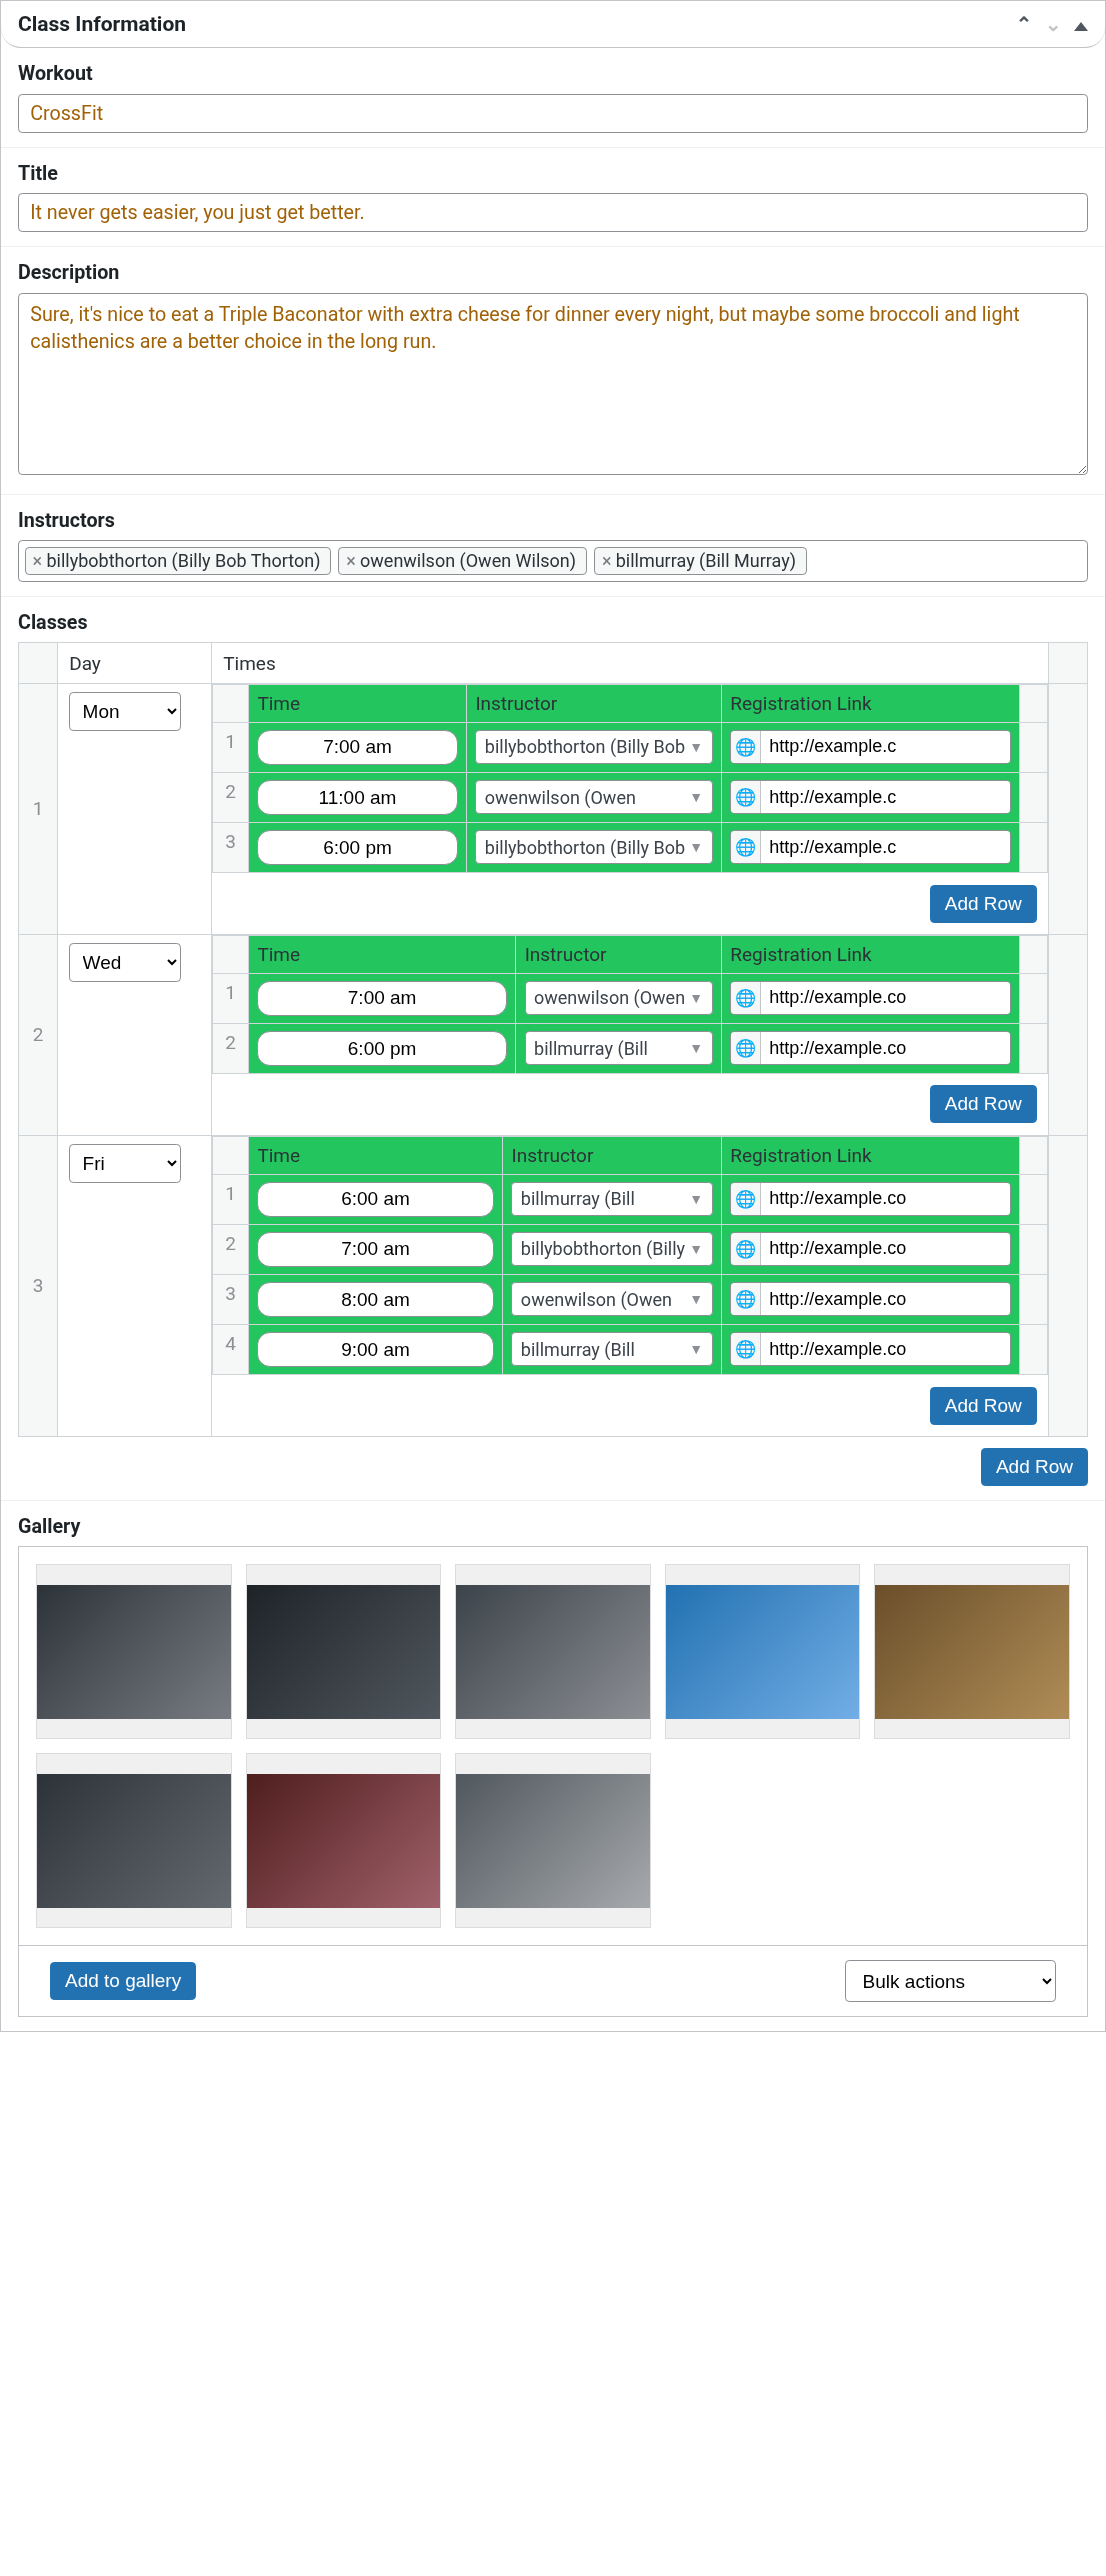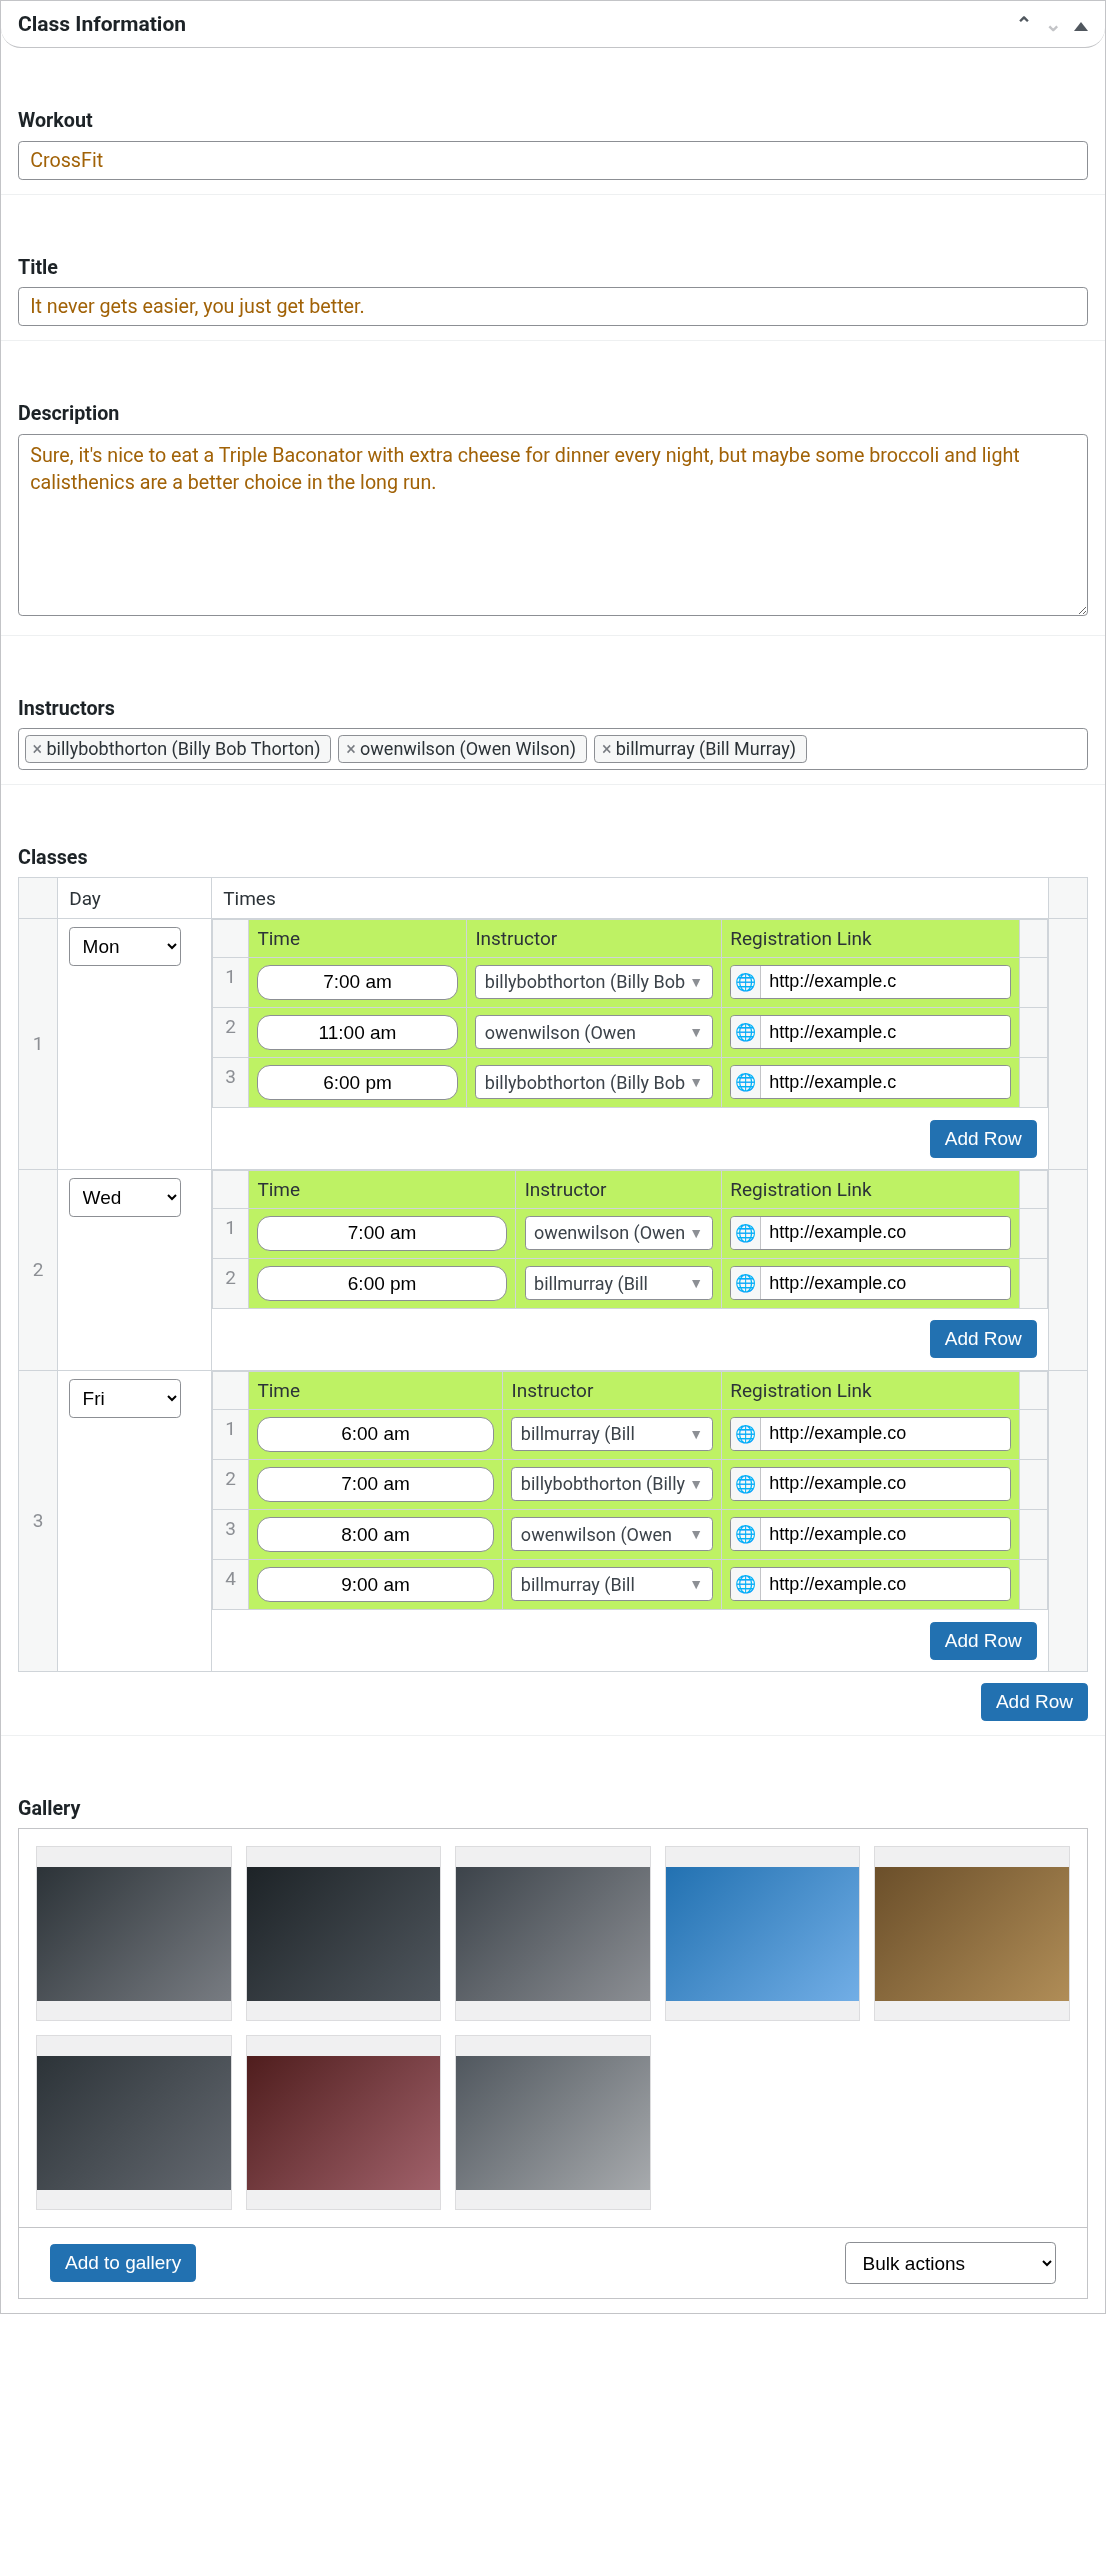"Workout" .field-label { margin-top: 47px -> none }
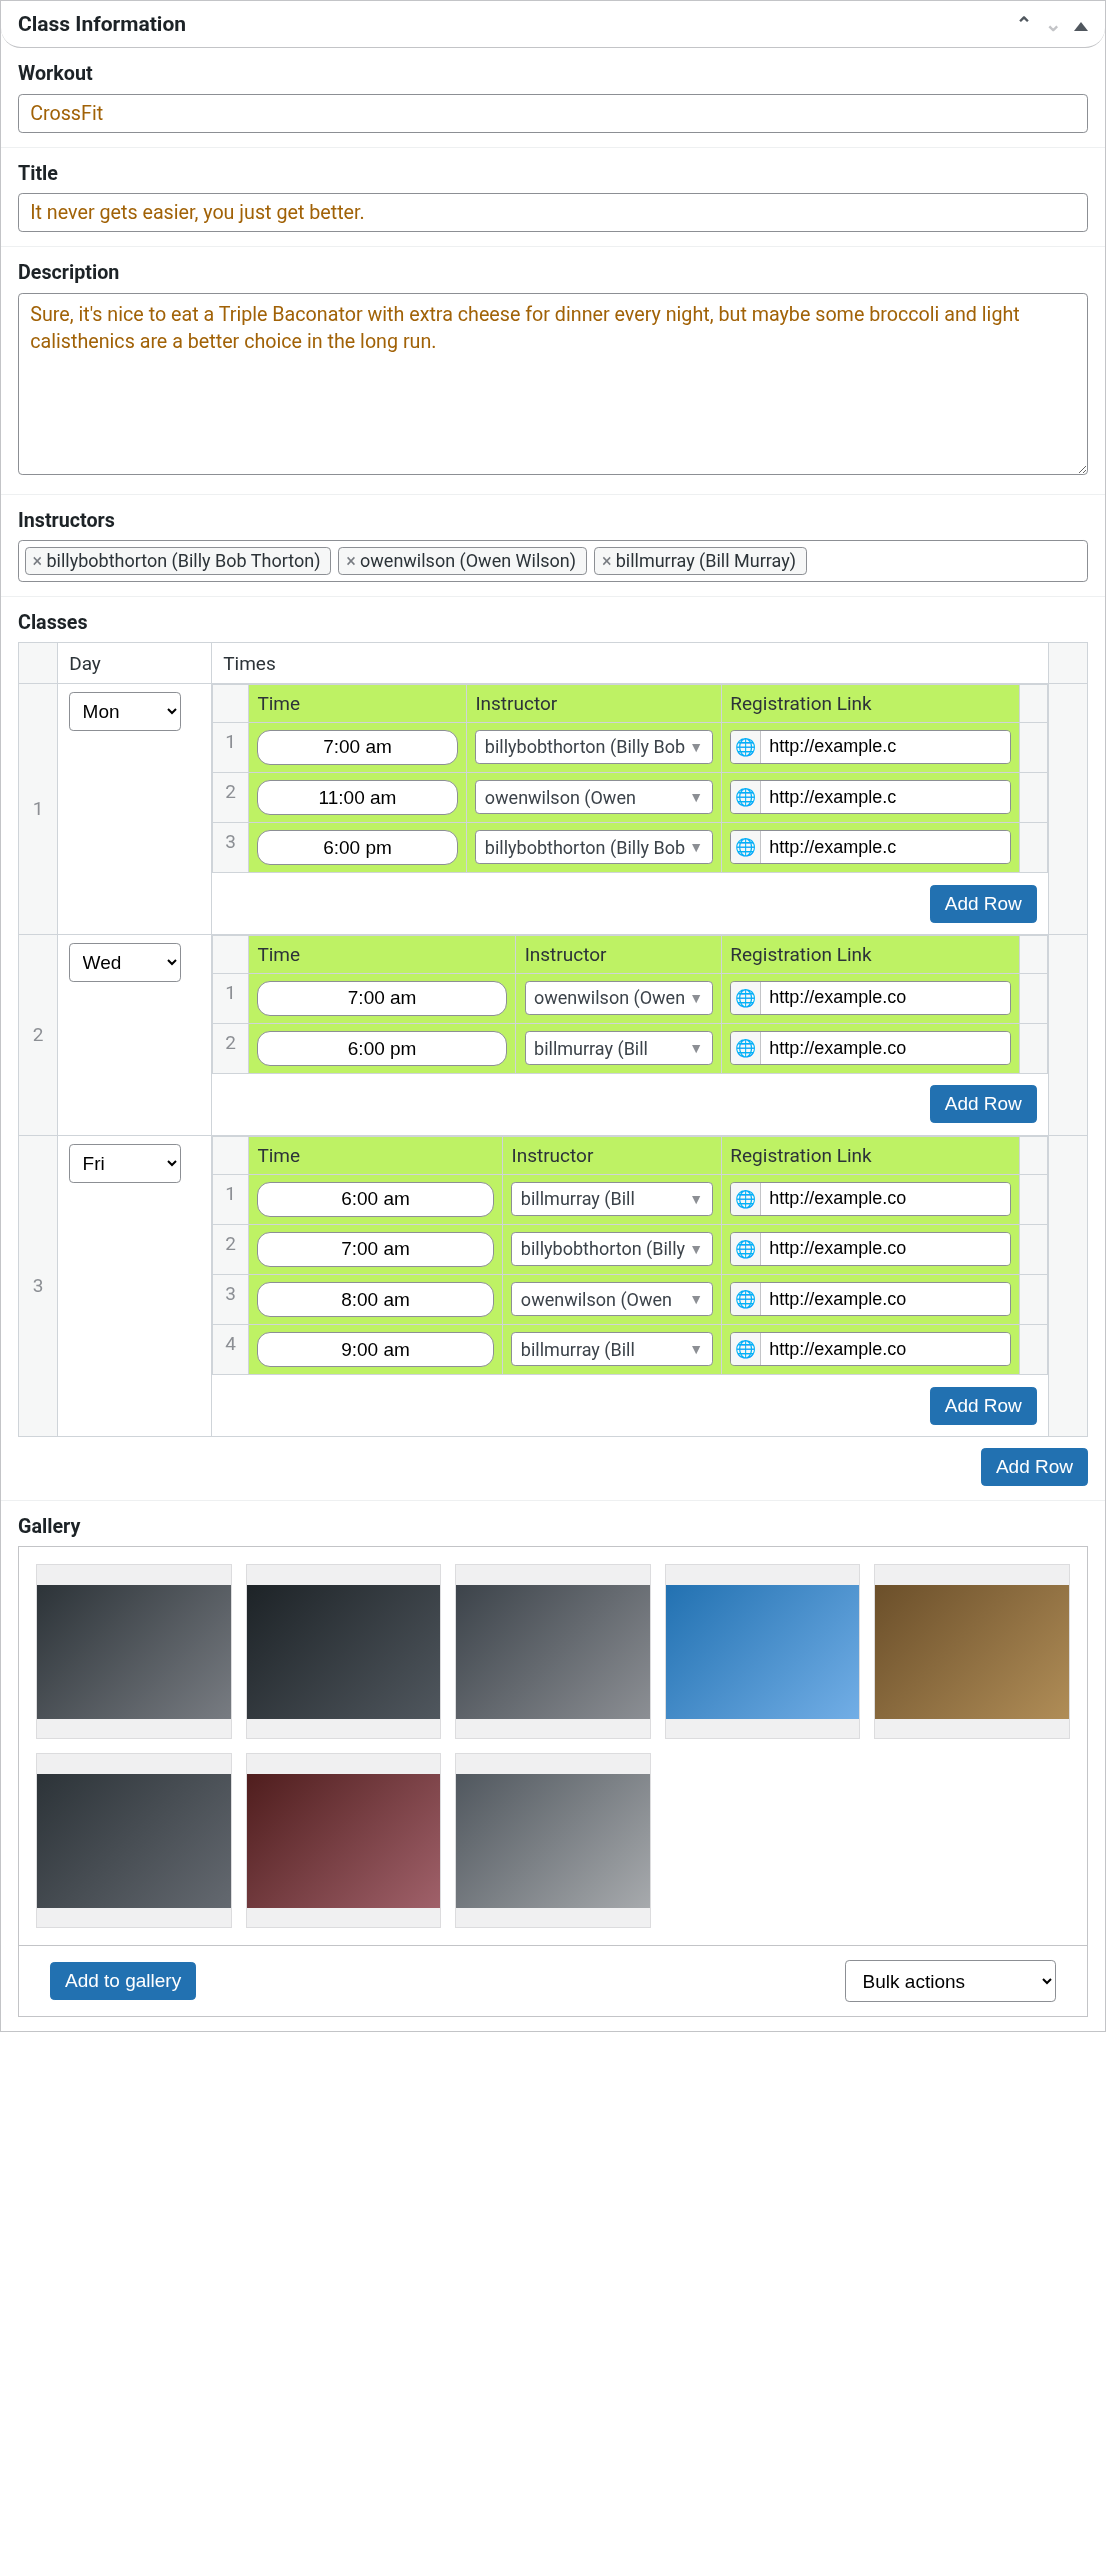"Time" table.inner th, table.inner td { background: #bef264 -> #22c55e }
